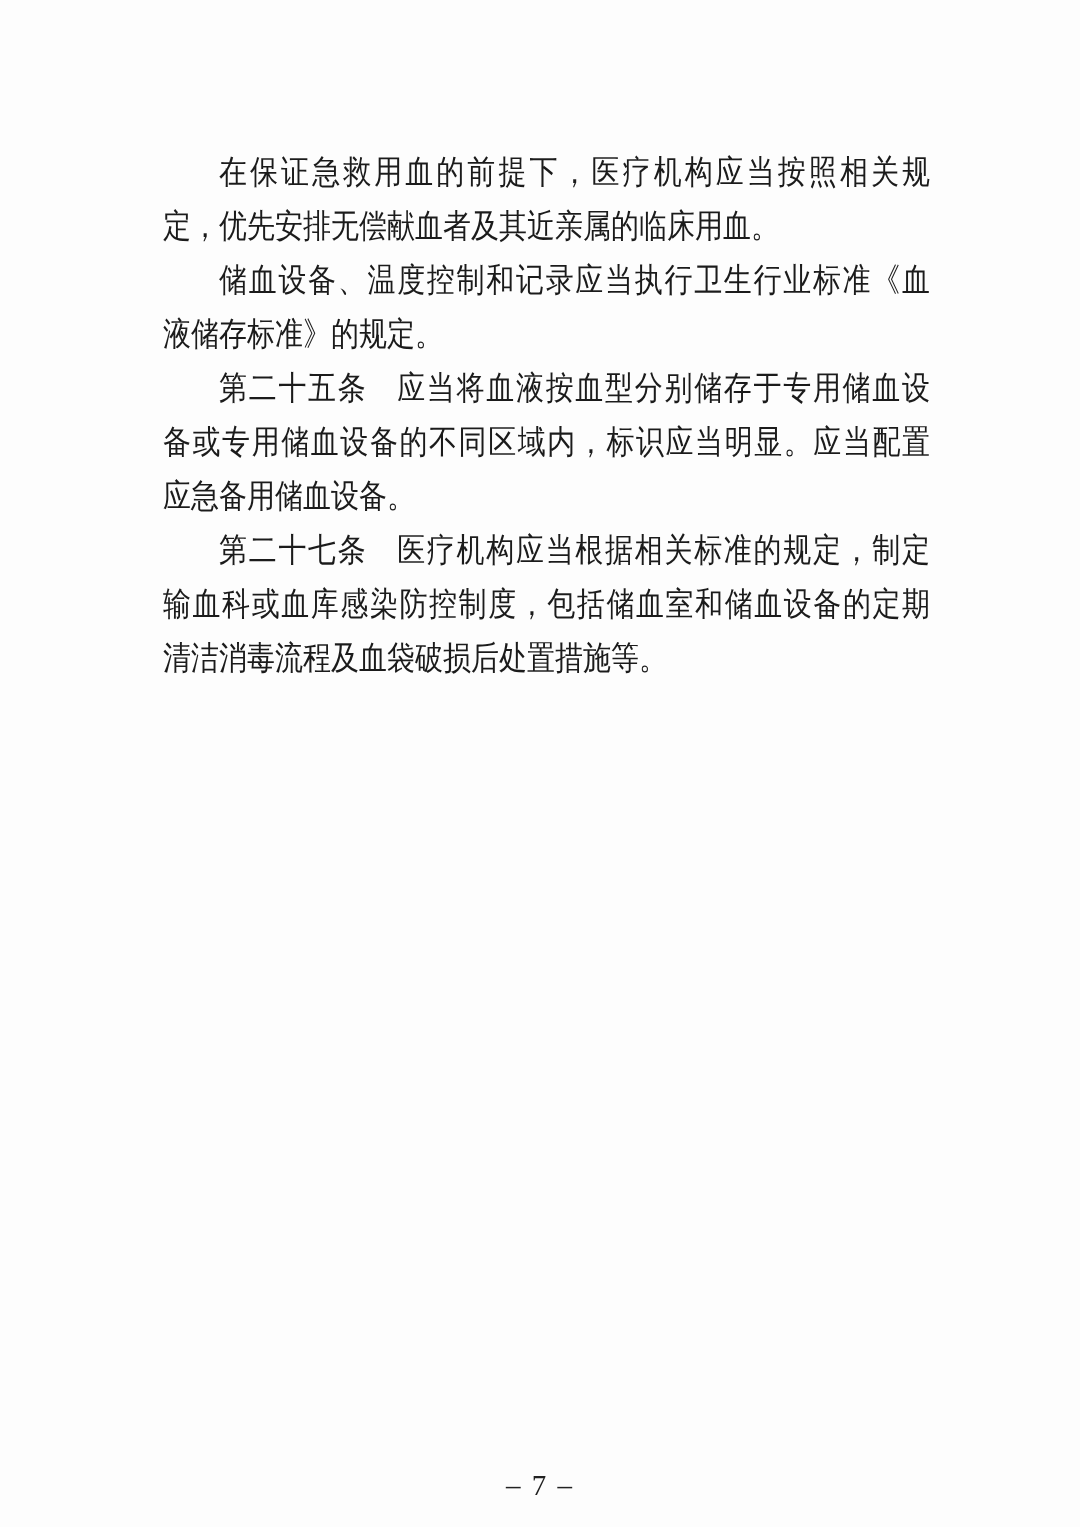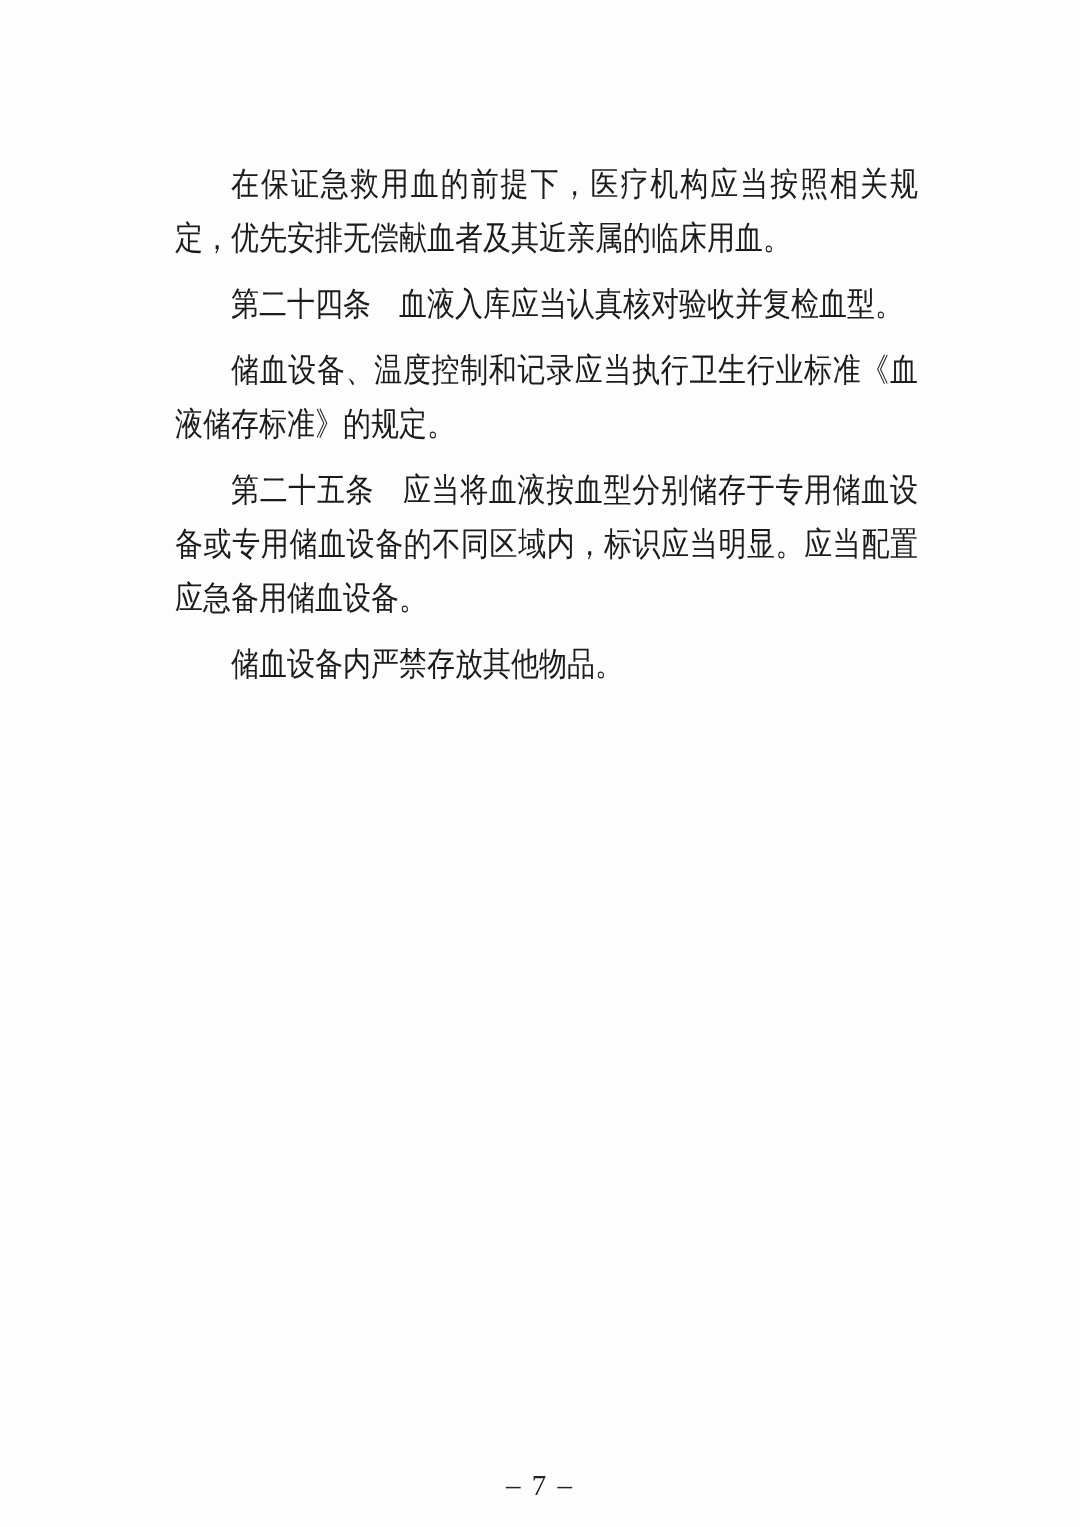"在保证急救用血的前提下，医疗机构应当按照相关规" .paragraph { margin: 12px -> 0 }
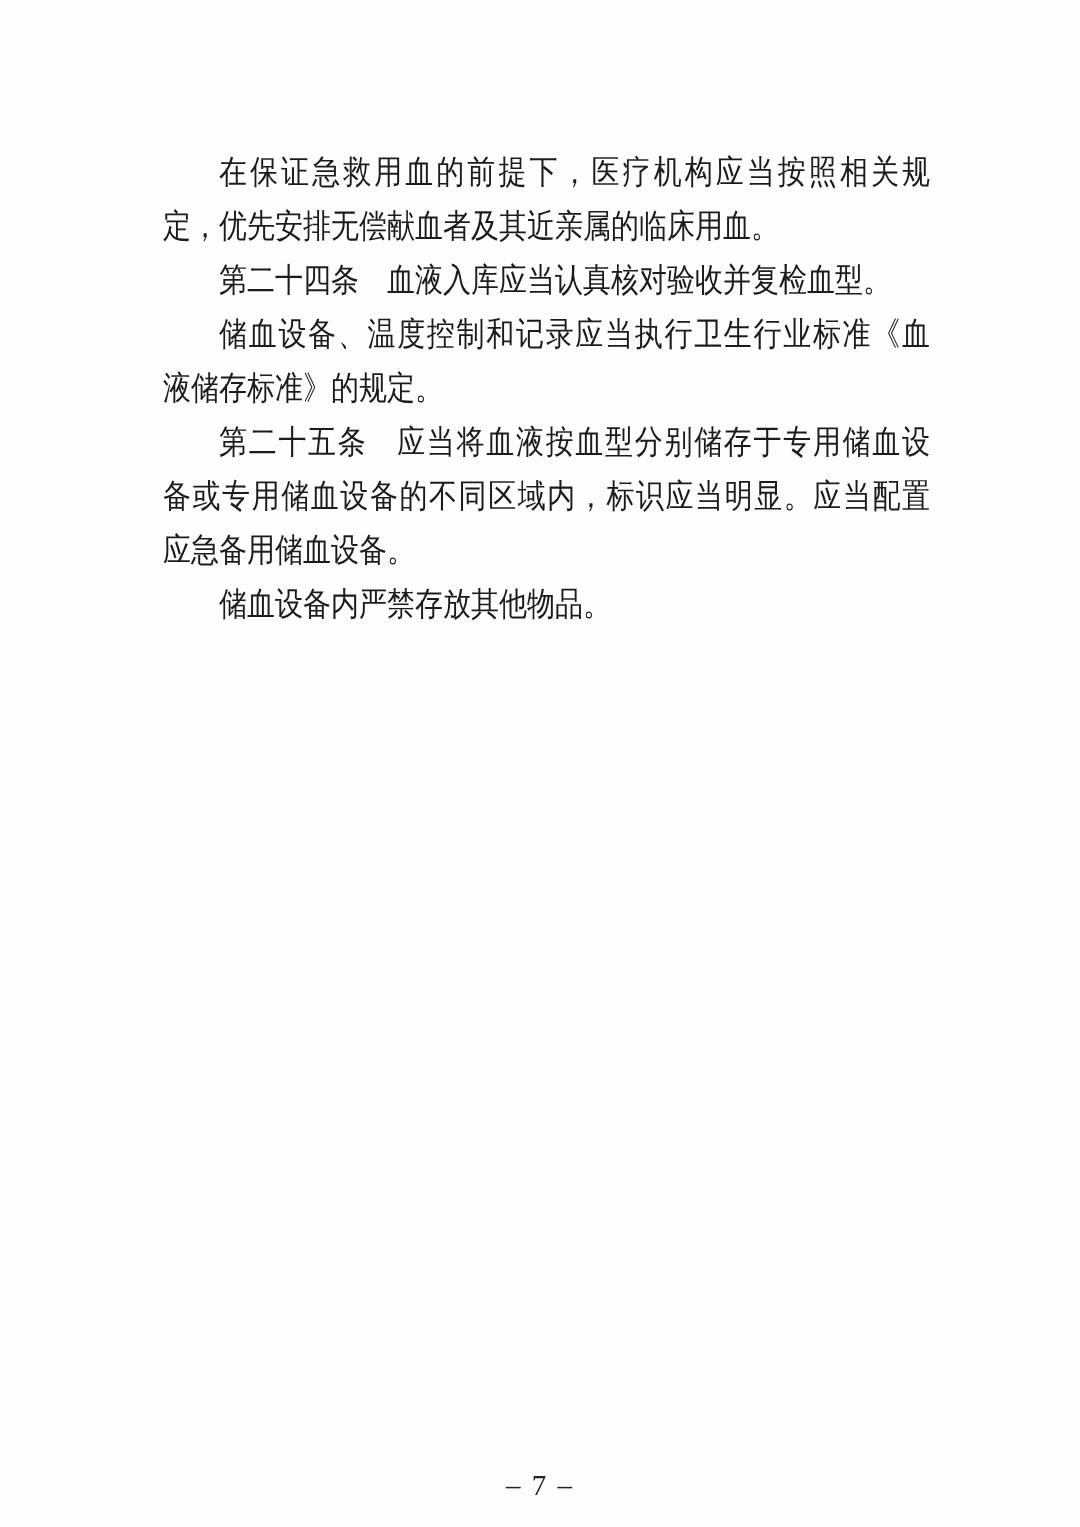"第二十四条 血液入库应当认真核对验收并复检血型。" div.paragraph { html: <div> <div>第二十四条 血液入库应当认真核对验收并复检血型。</div> </div> -> none }
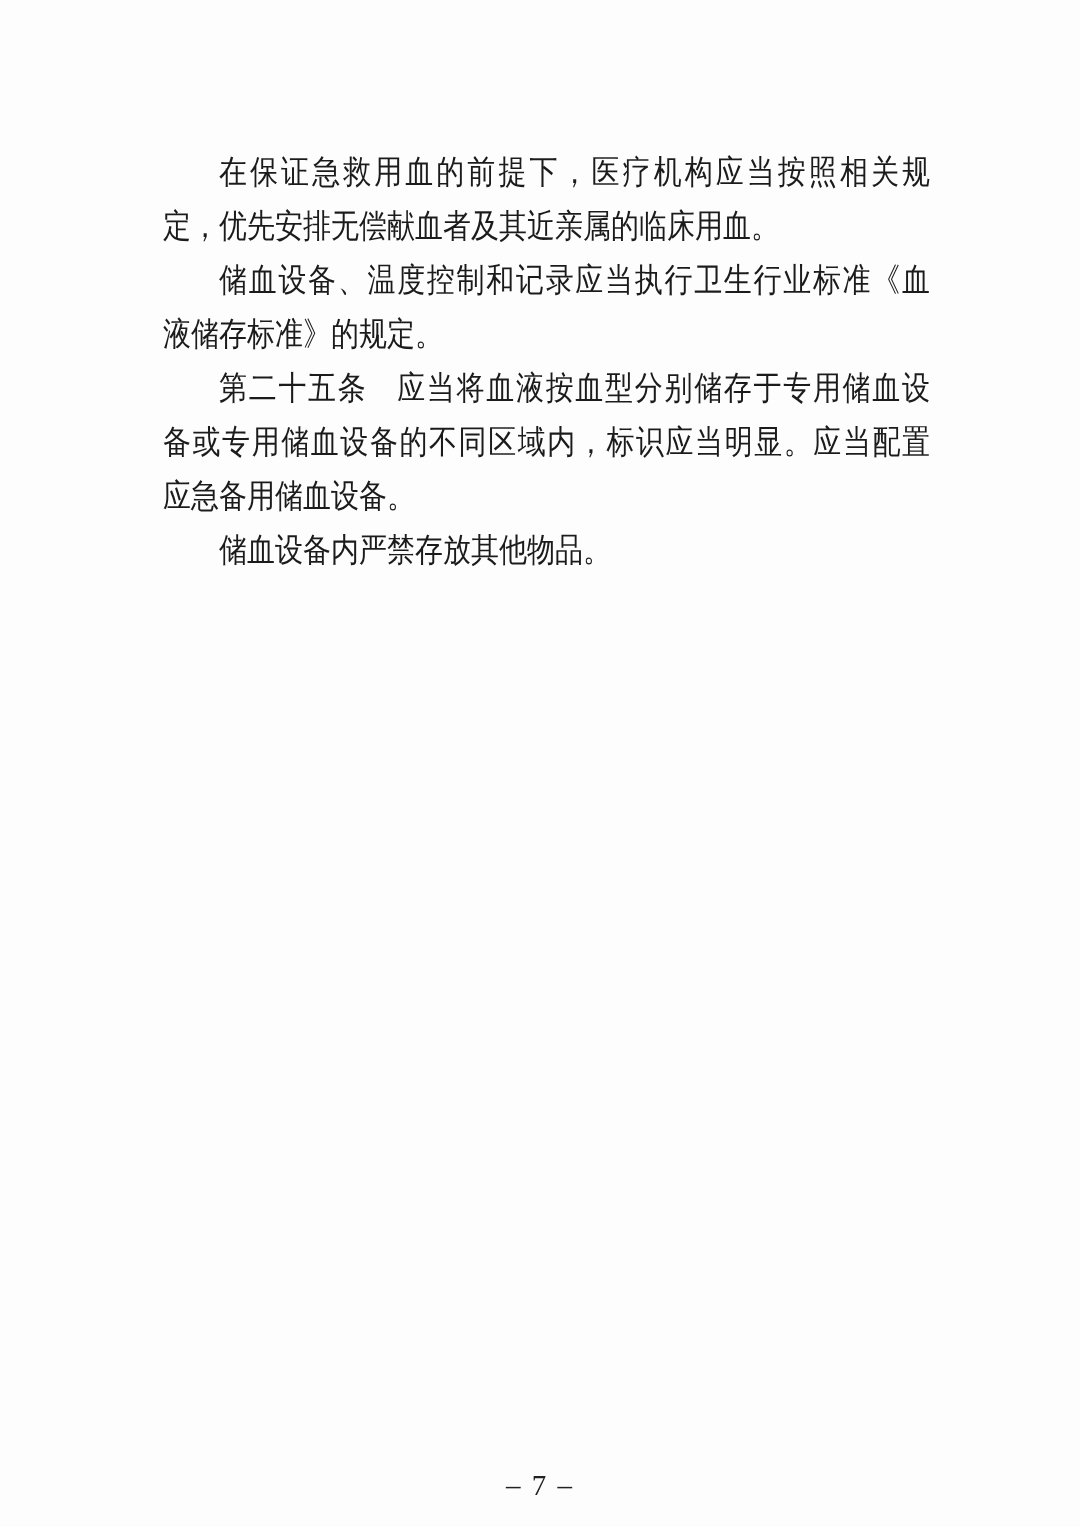"第二十七条 医疗机构应当根据相关标准的规定，制定" div.paragraph { html: none -> <div> <div>第二十七条 医疗机构应当根据相关标准的规定，制定</div> <div>输血科或血库感染防控制度，包括储血室和储血设备的定期</div> <div>清洁消毒流程及血袋破损后处置措施等。</div> </div> }
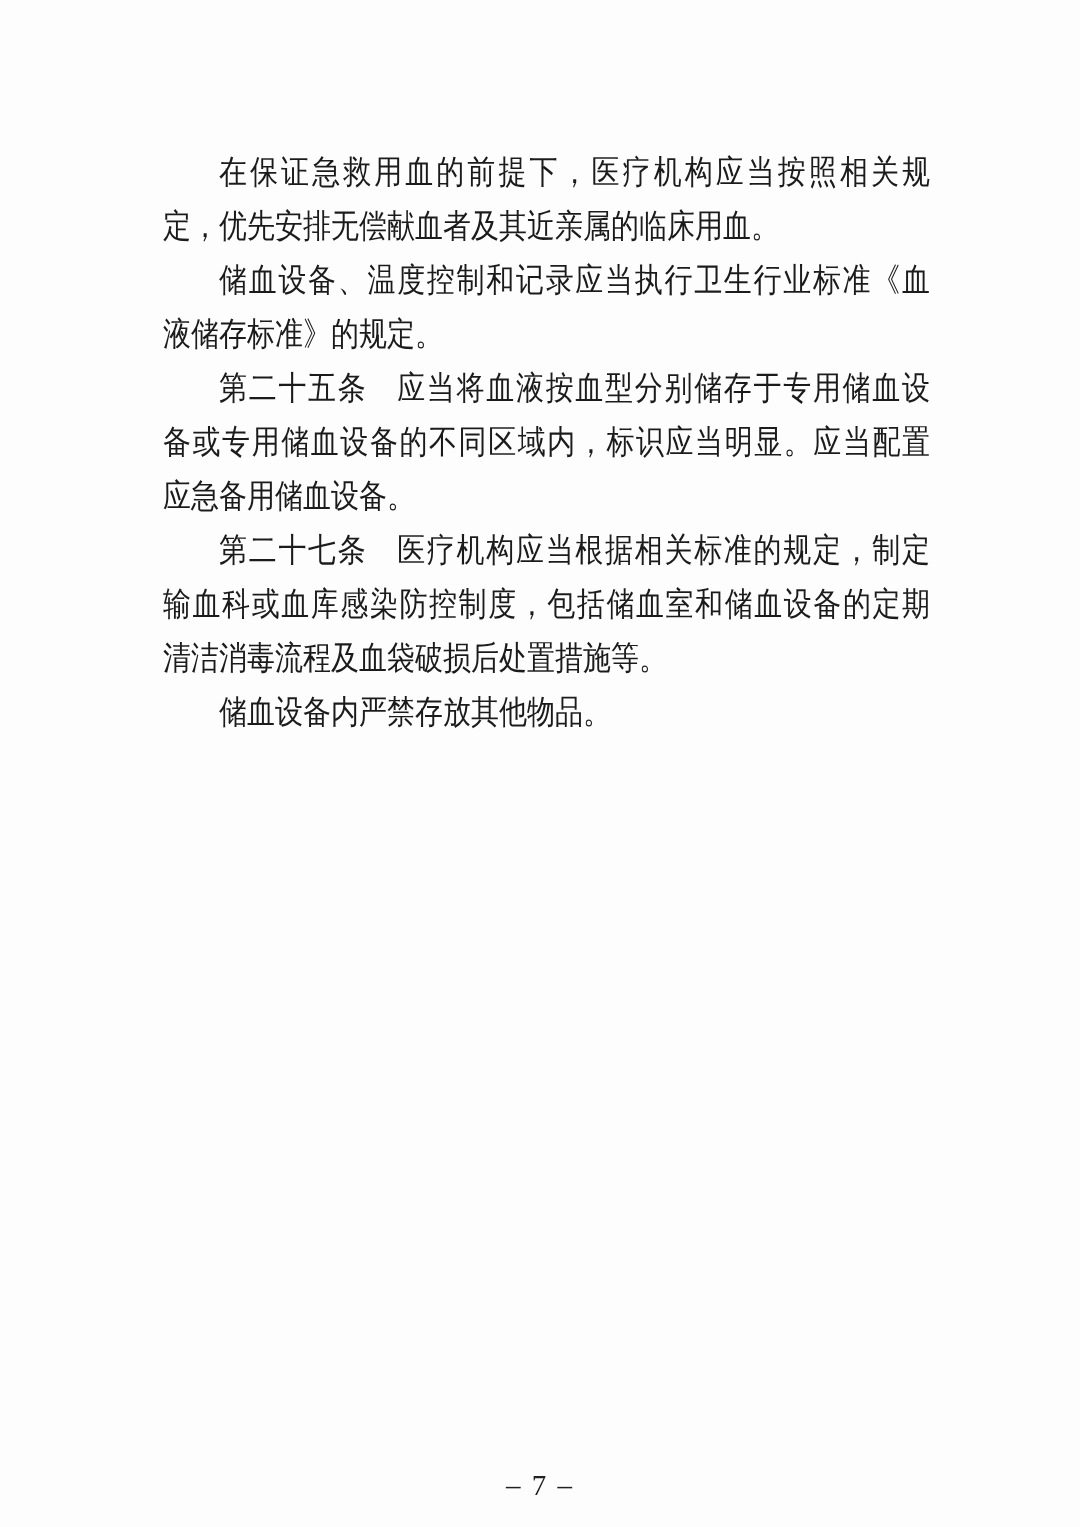"储血设备内严禁存放其他物品。" div.paragraph { html: <div> <div>储血设备内严禁存放其他物品。</div> </div> -> none }
